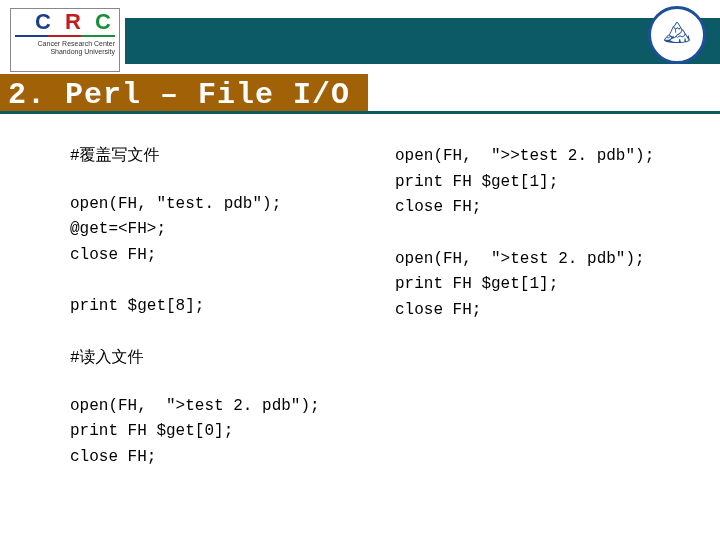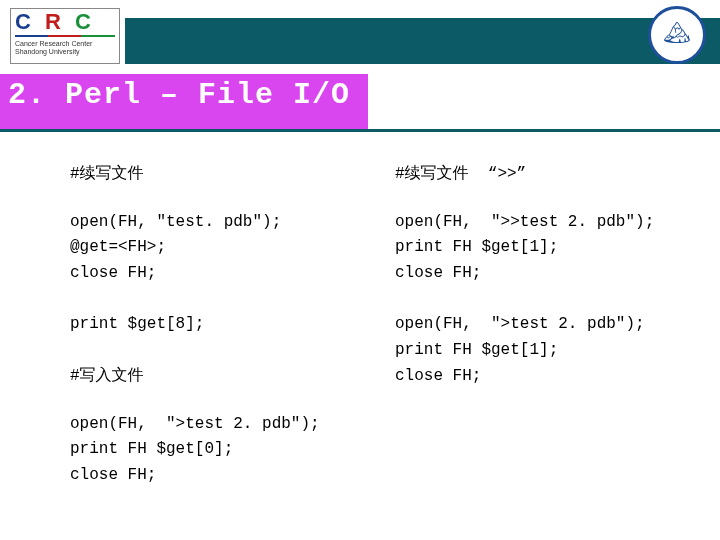"C R C" .logo-box { height: 56px -> 64px; text-align: none -> right }
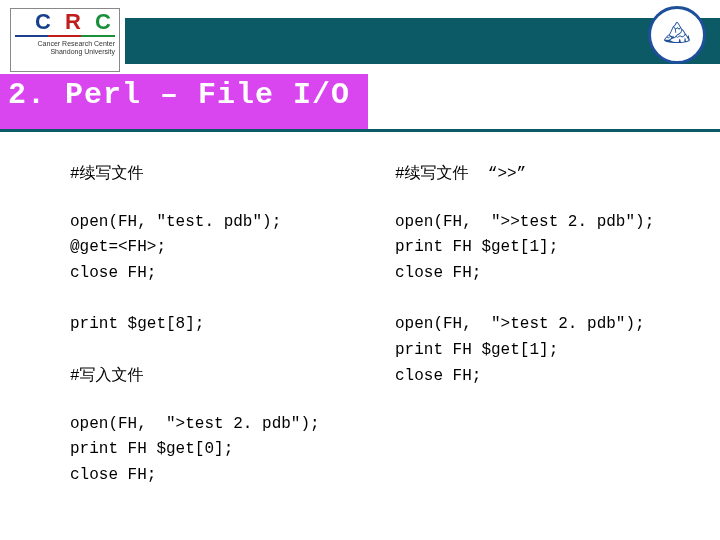"2. Perl – File I/O" .title-text { background: #d946ef -> #a16207; padding: 4px 18px 20px 8px -> 4px 18px 2px 8px }
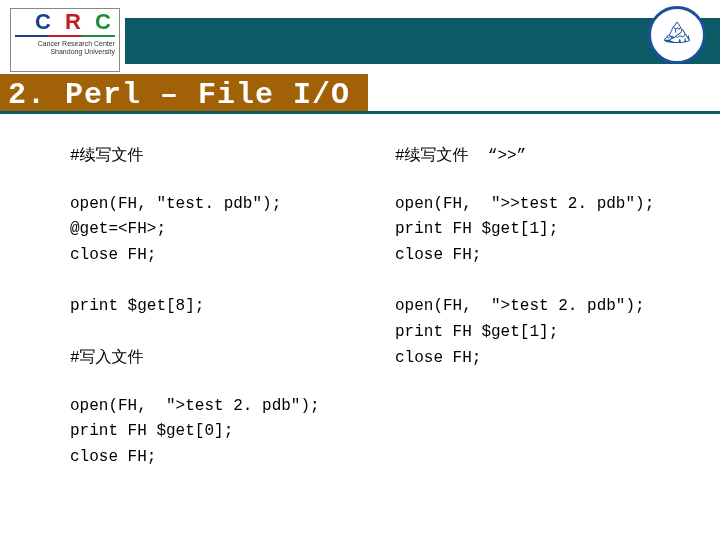"#续写文件" div.block { text: 续 -> 覆盖 }
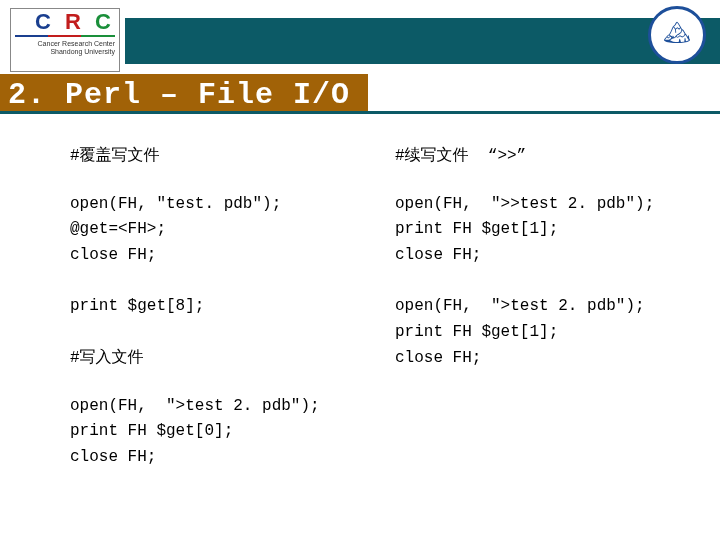"#续写文件 “>>”" div.block { html: <div>#续写文件 “&gt;&gt;”</div> -> none }
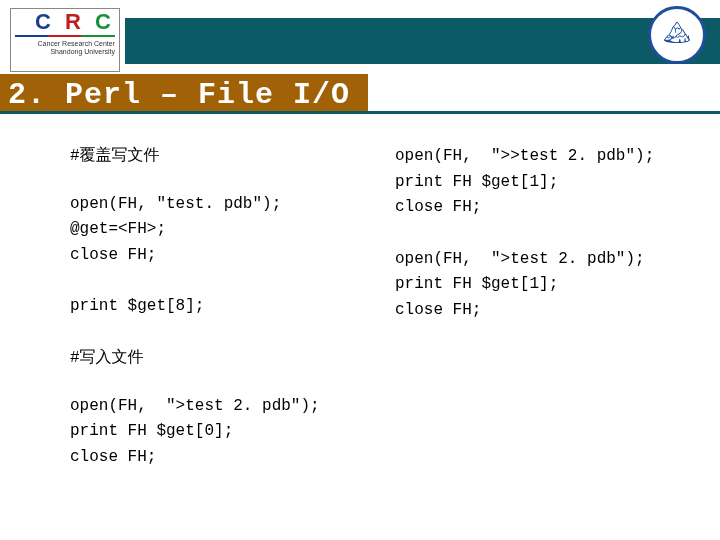"#写入文件" div.block { text: 写 -> 读 }
